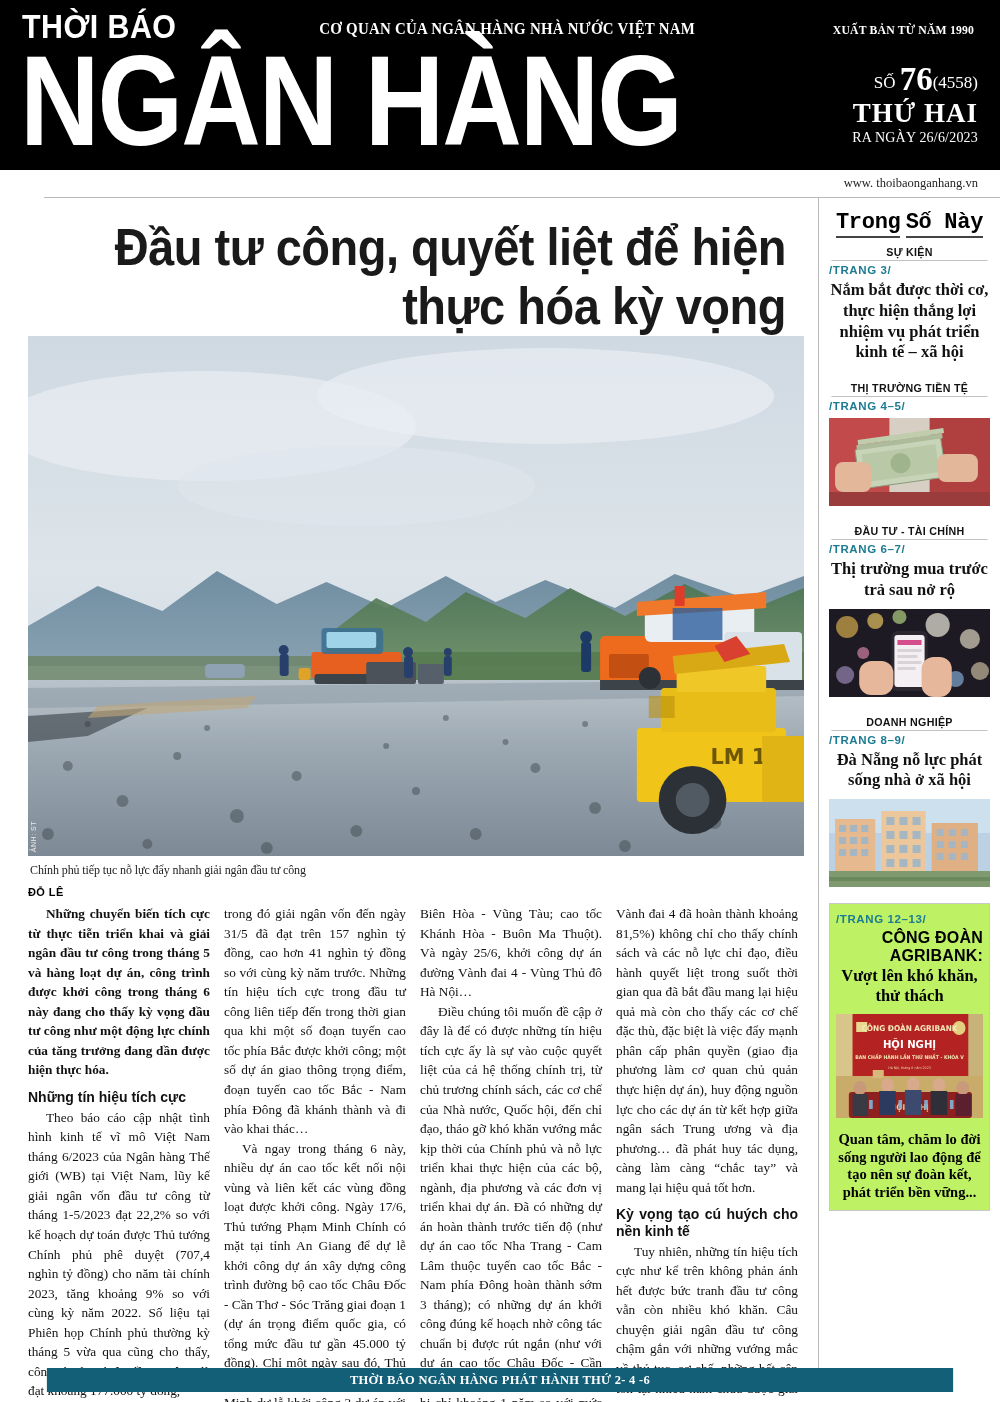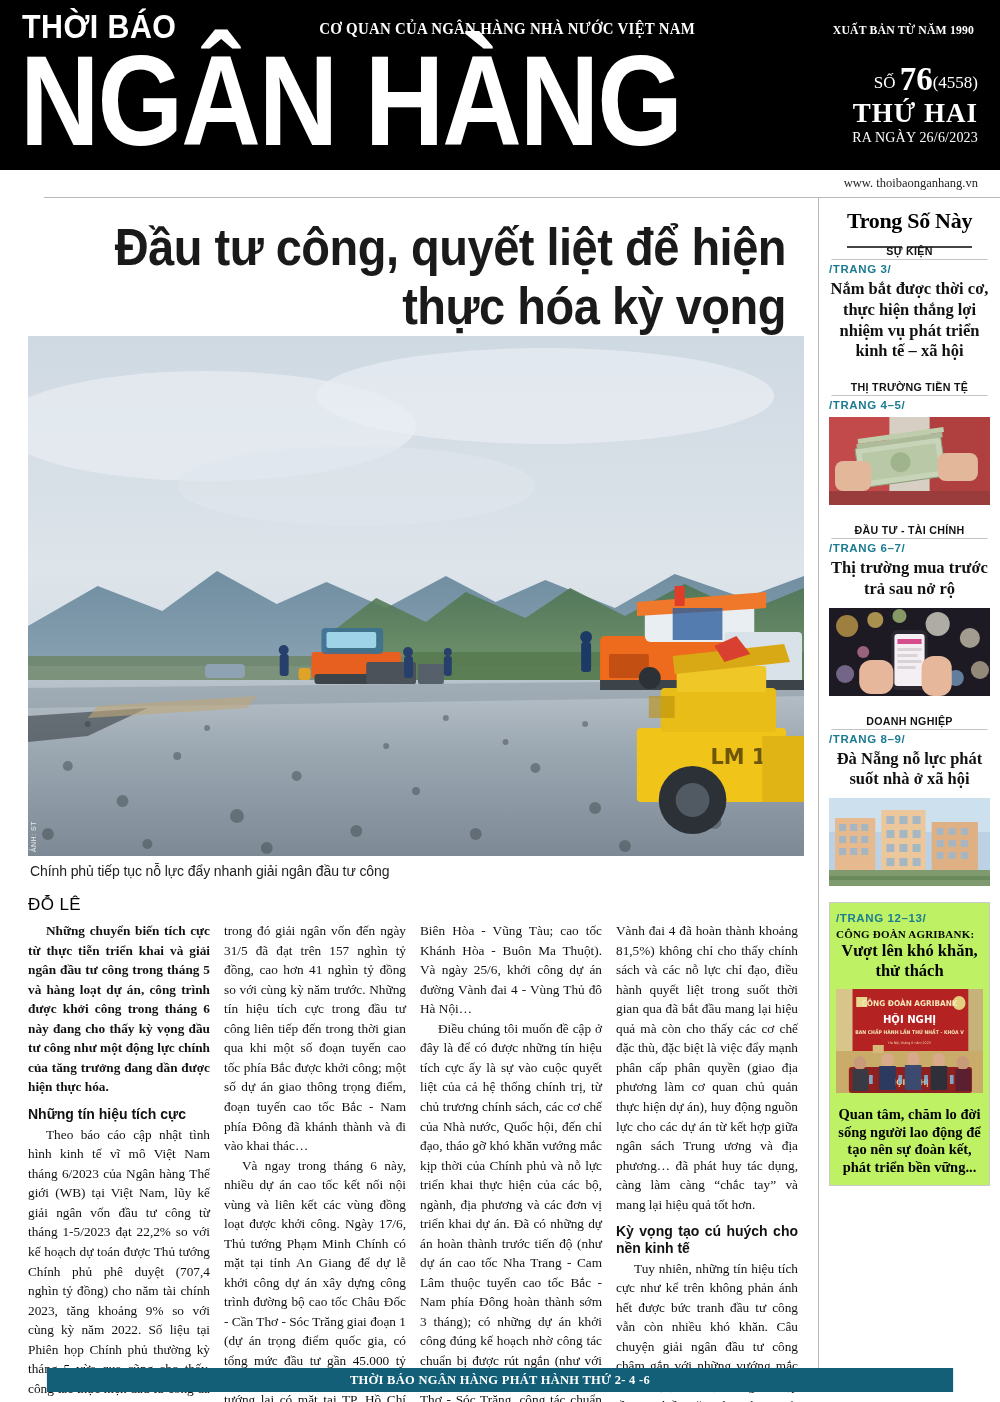"Trong" .sb-title .u { font-family: none -> Liberation Mono, monospace; padding-bottom: 13px -> 1px }
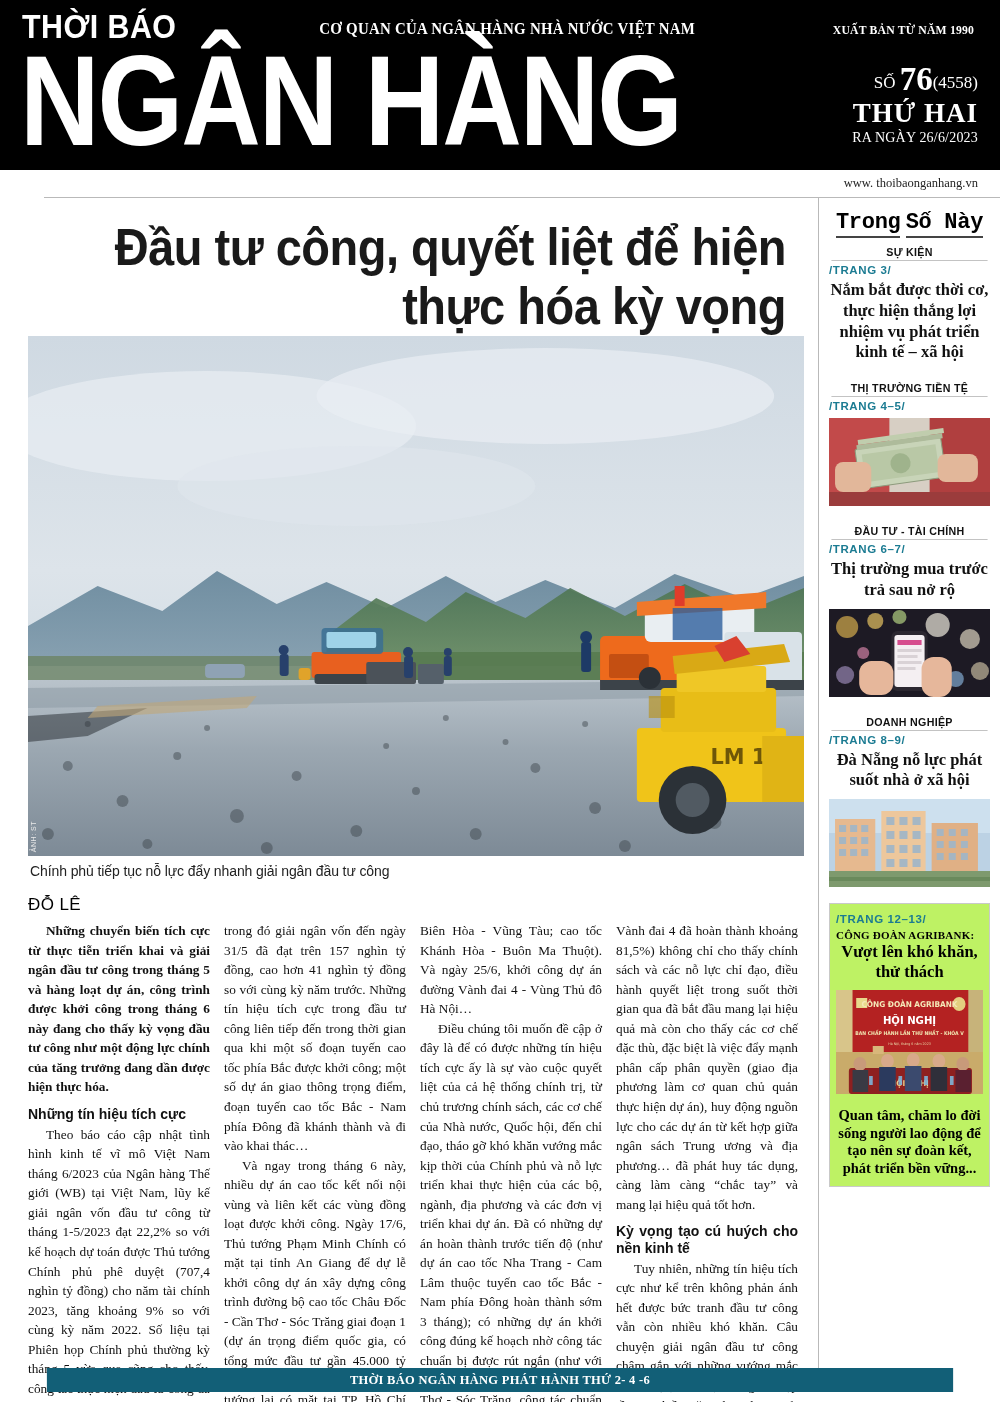"Đà Nẵng nỗ lực phát" div.sb-head { text: suốt -> sống }
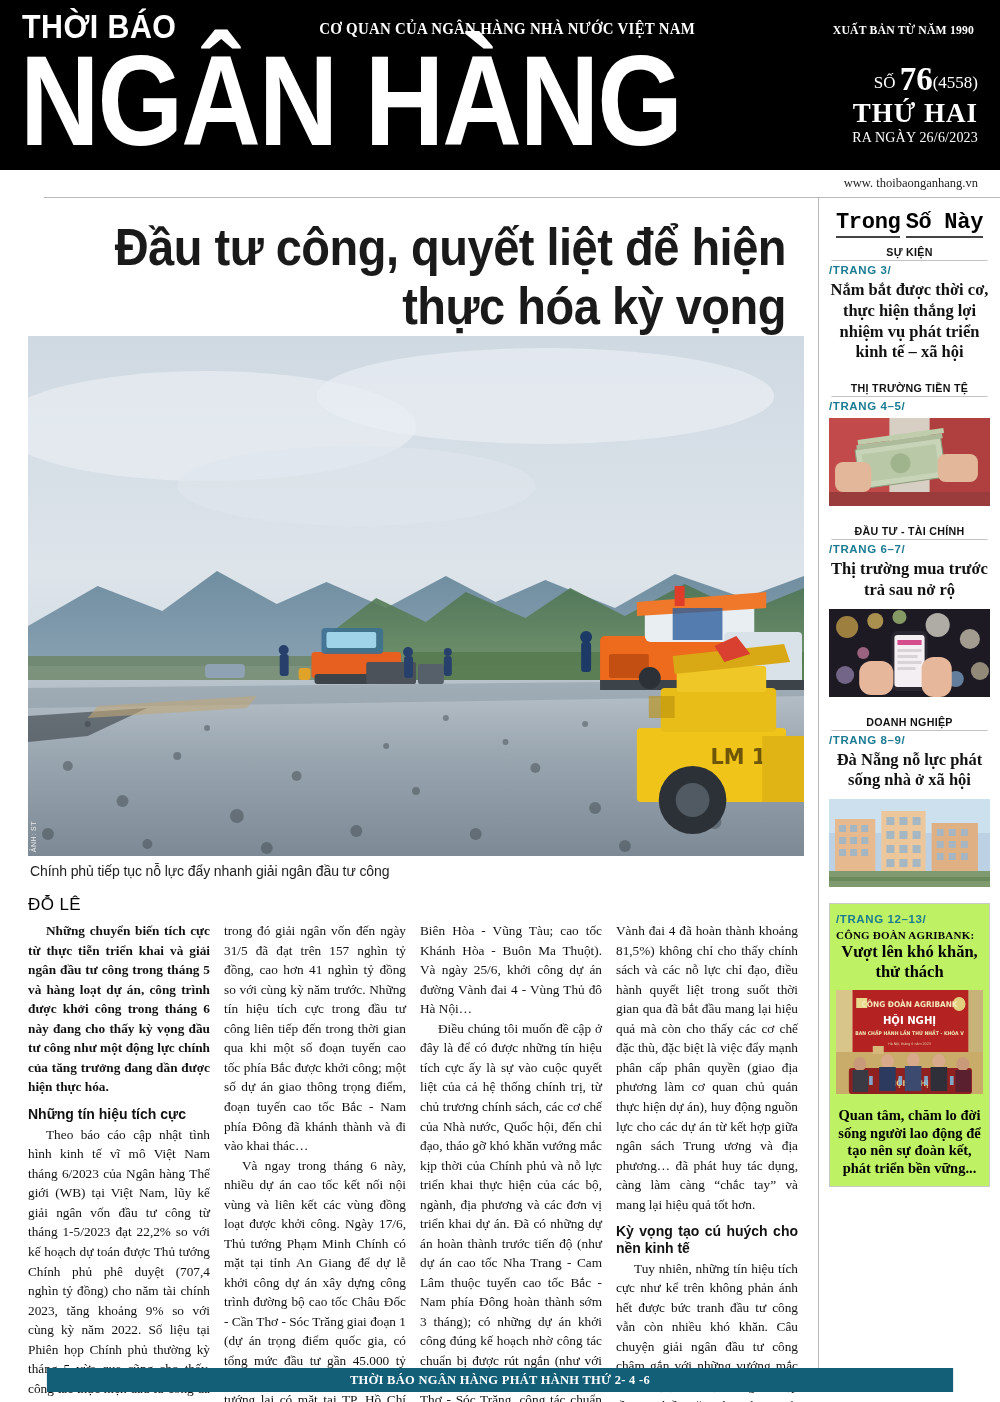"Chính phủ tiếp tục nỗ" .caption { font-family: Liberation Sans, sans-serif -> Liberation Serif, serif; font-size: 14px -> 12px }
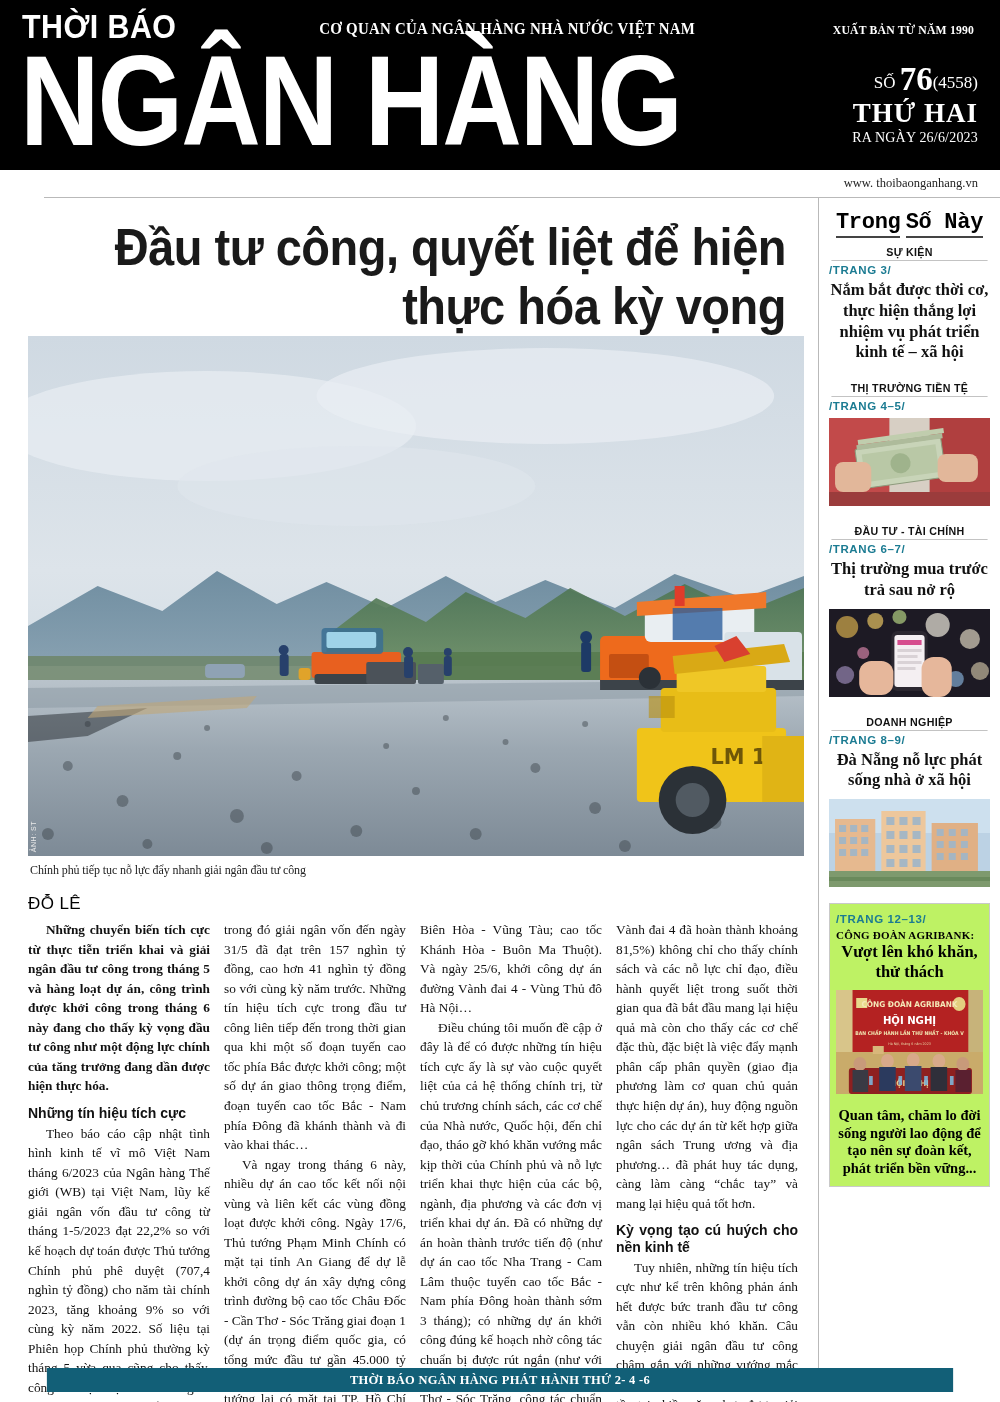"ĐỖ LÊ" .byline { font-size: 17px -> 11px; font-weight: normal -> bold; margin: 16px 0 6px 0 -> 8px 0 6px 0 }
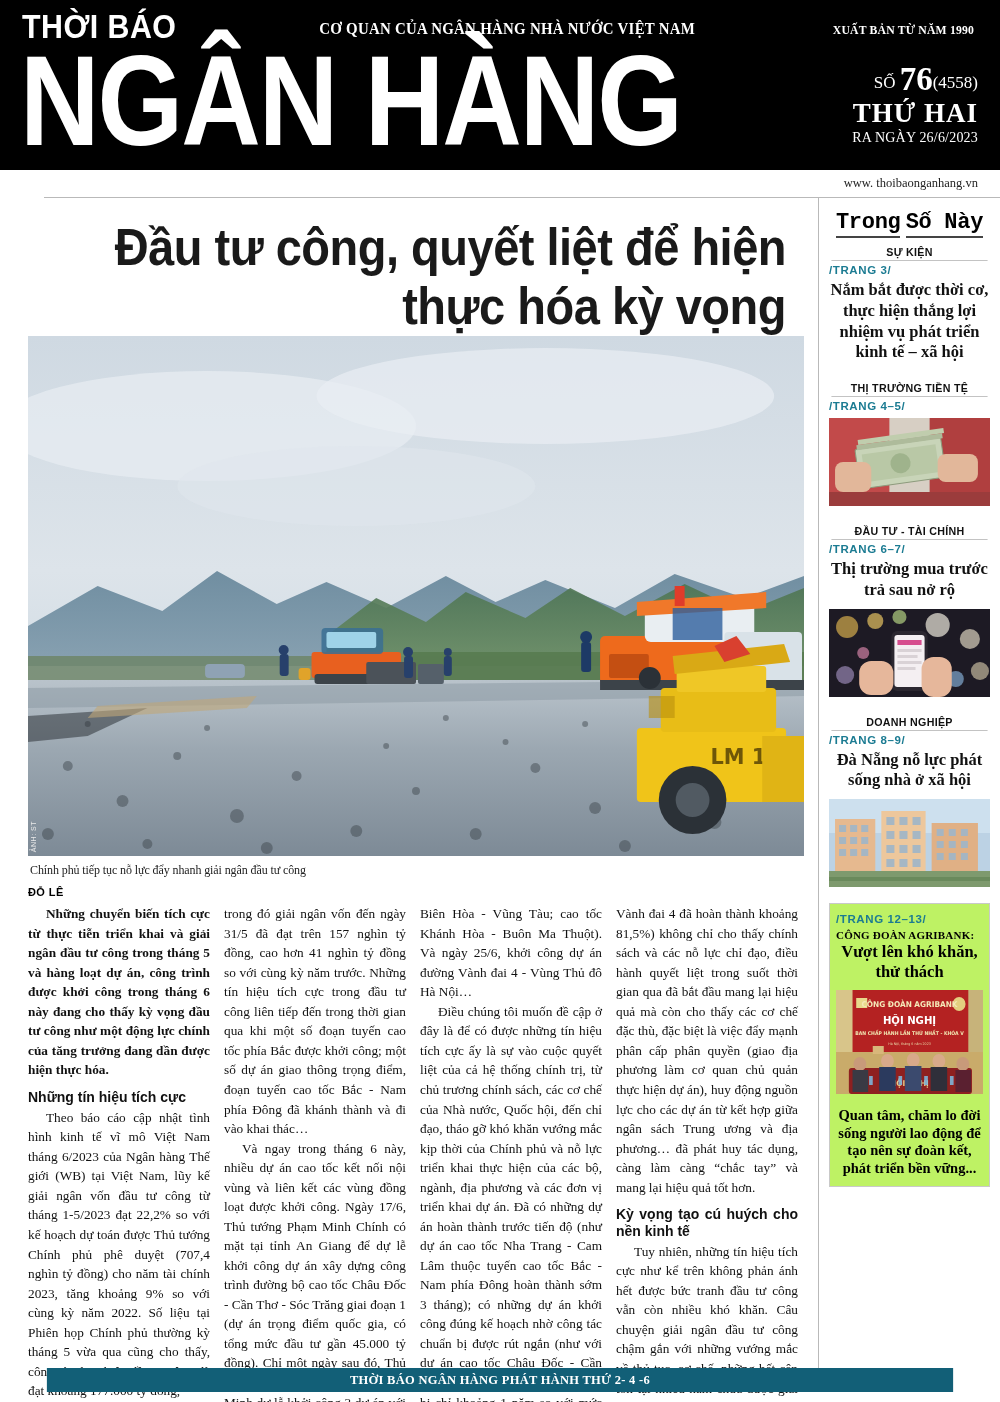"CÔNG ĐOÀN AGRIBANK:" .promo-sub { font-family: Liberation Serif, serif -> Liberation Sans, sans-serif; font-size: 11px -> 16px; text-align: left -> right }
